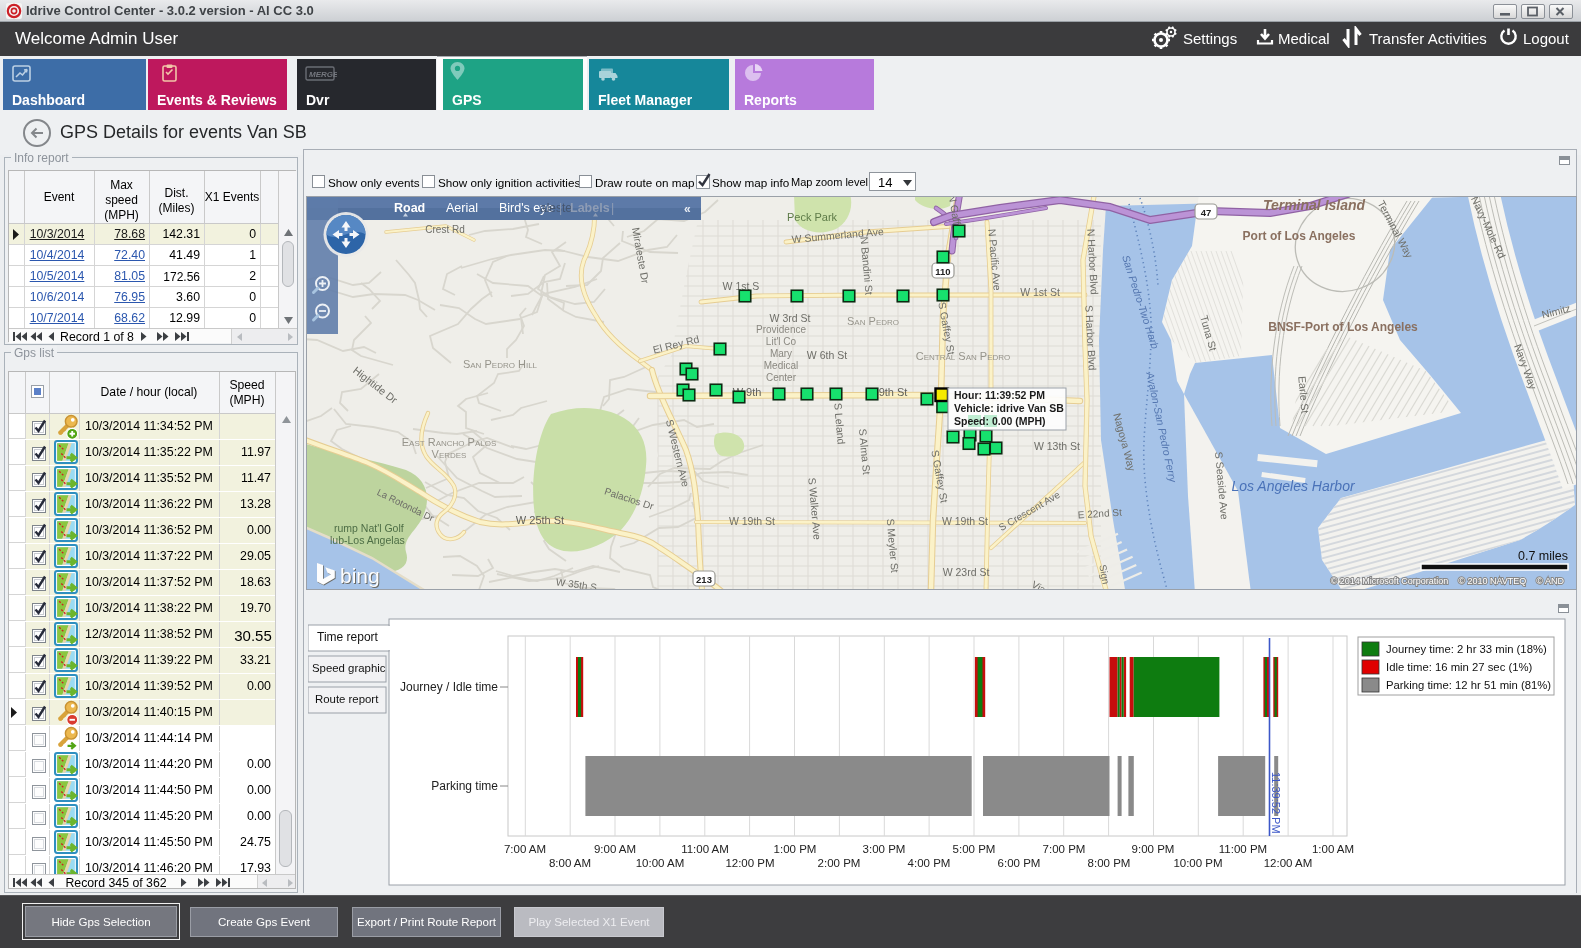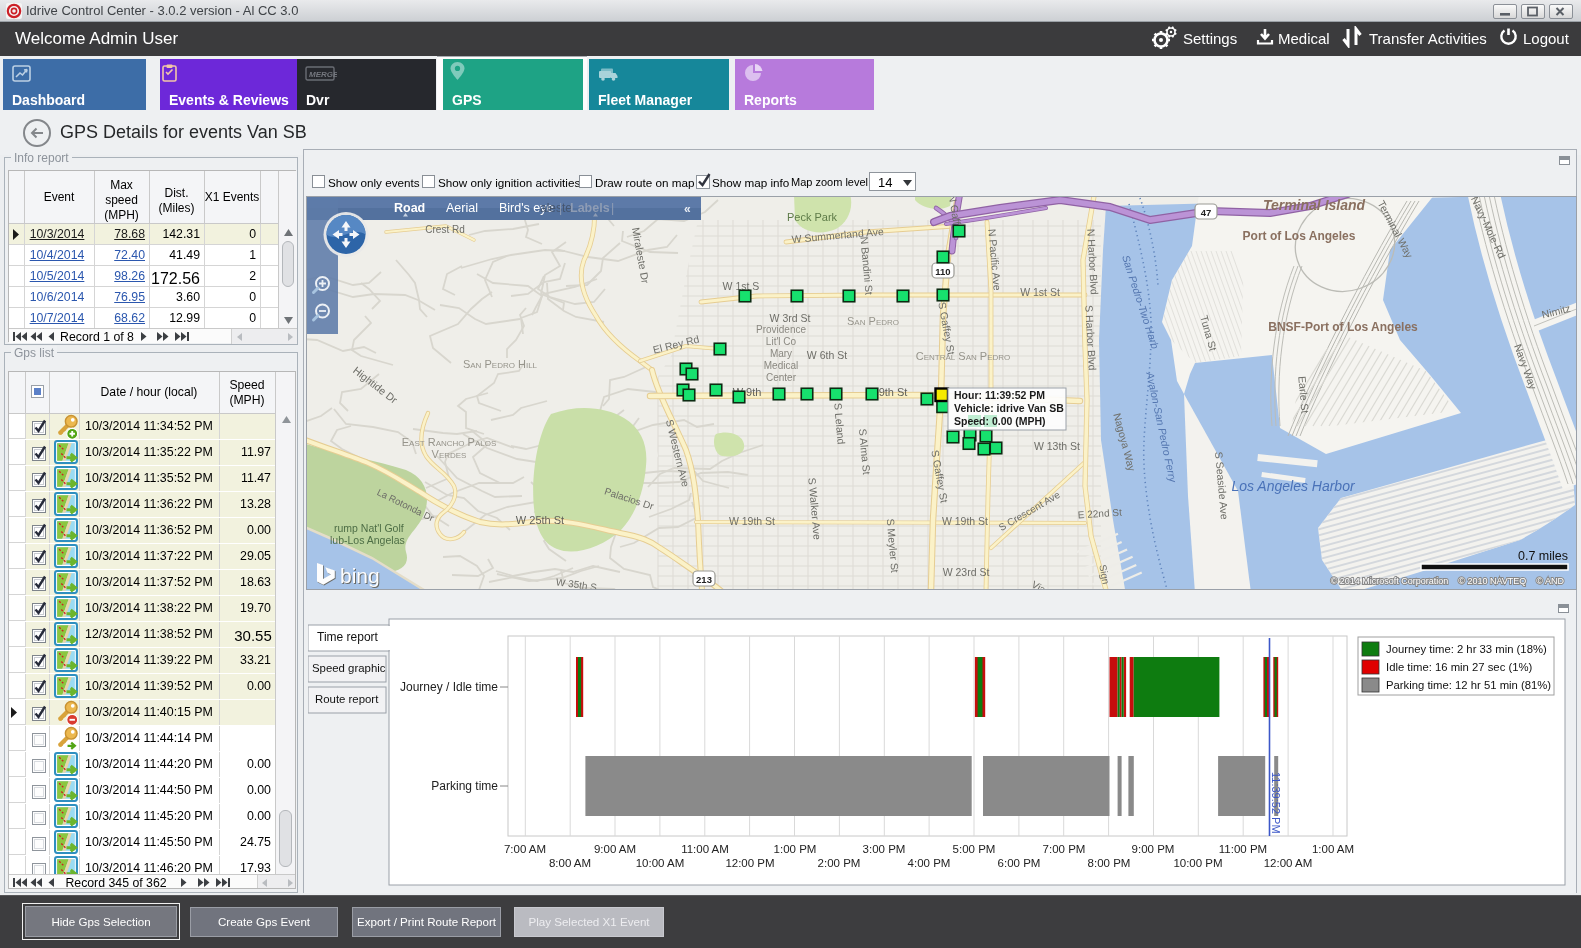"Idrive Control Center - 3.0.2" .title-txt { font-weight: normal -> bold }
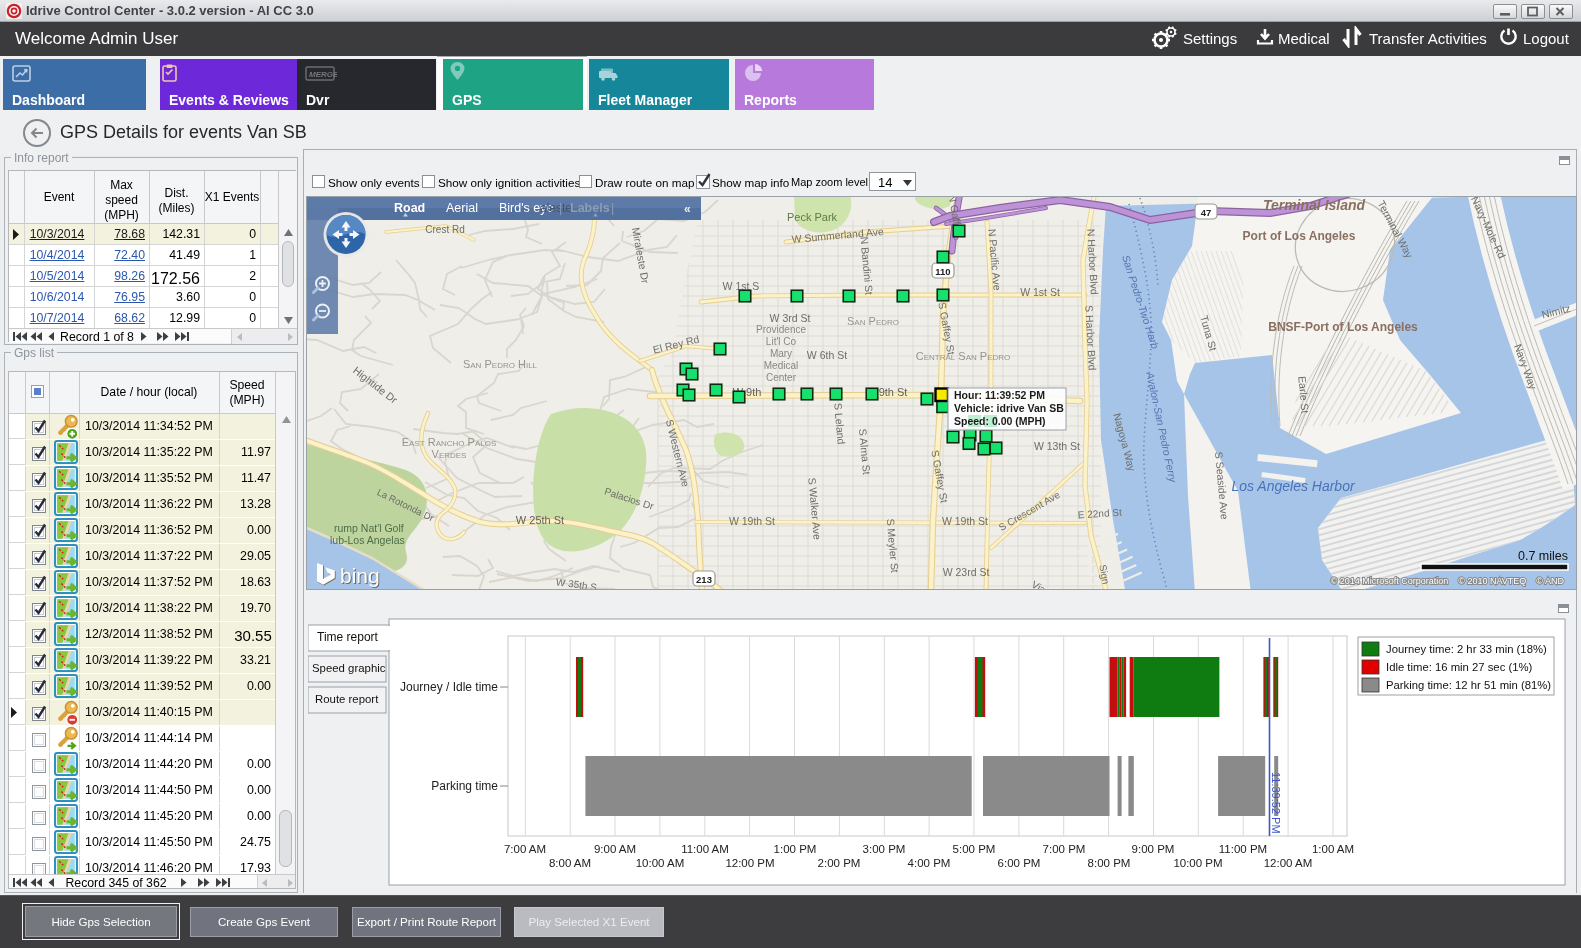"Events & Reviews" div.abs { background: #6d28d9 -> #be185d; left: 160px -> 148px }
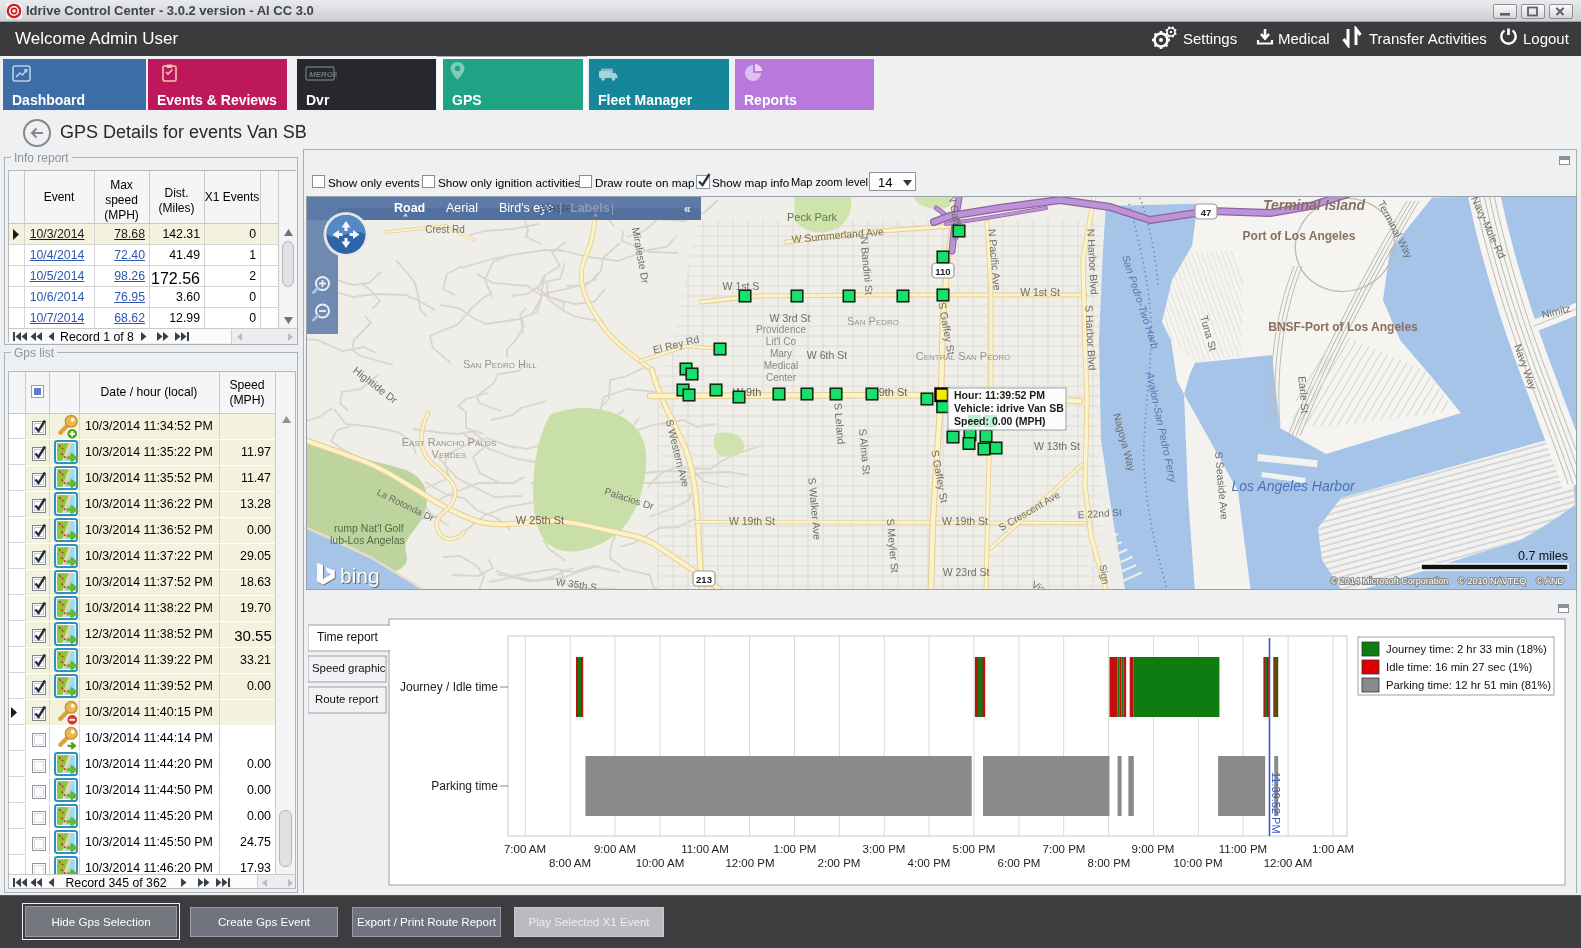"98.26" span { text: 98.26 -> 81.05 }
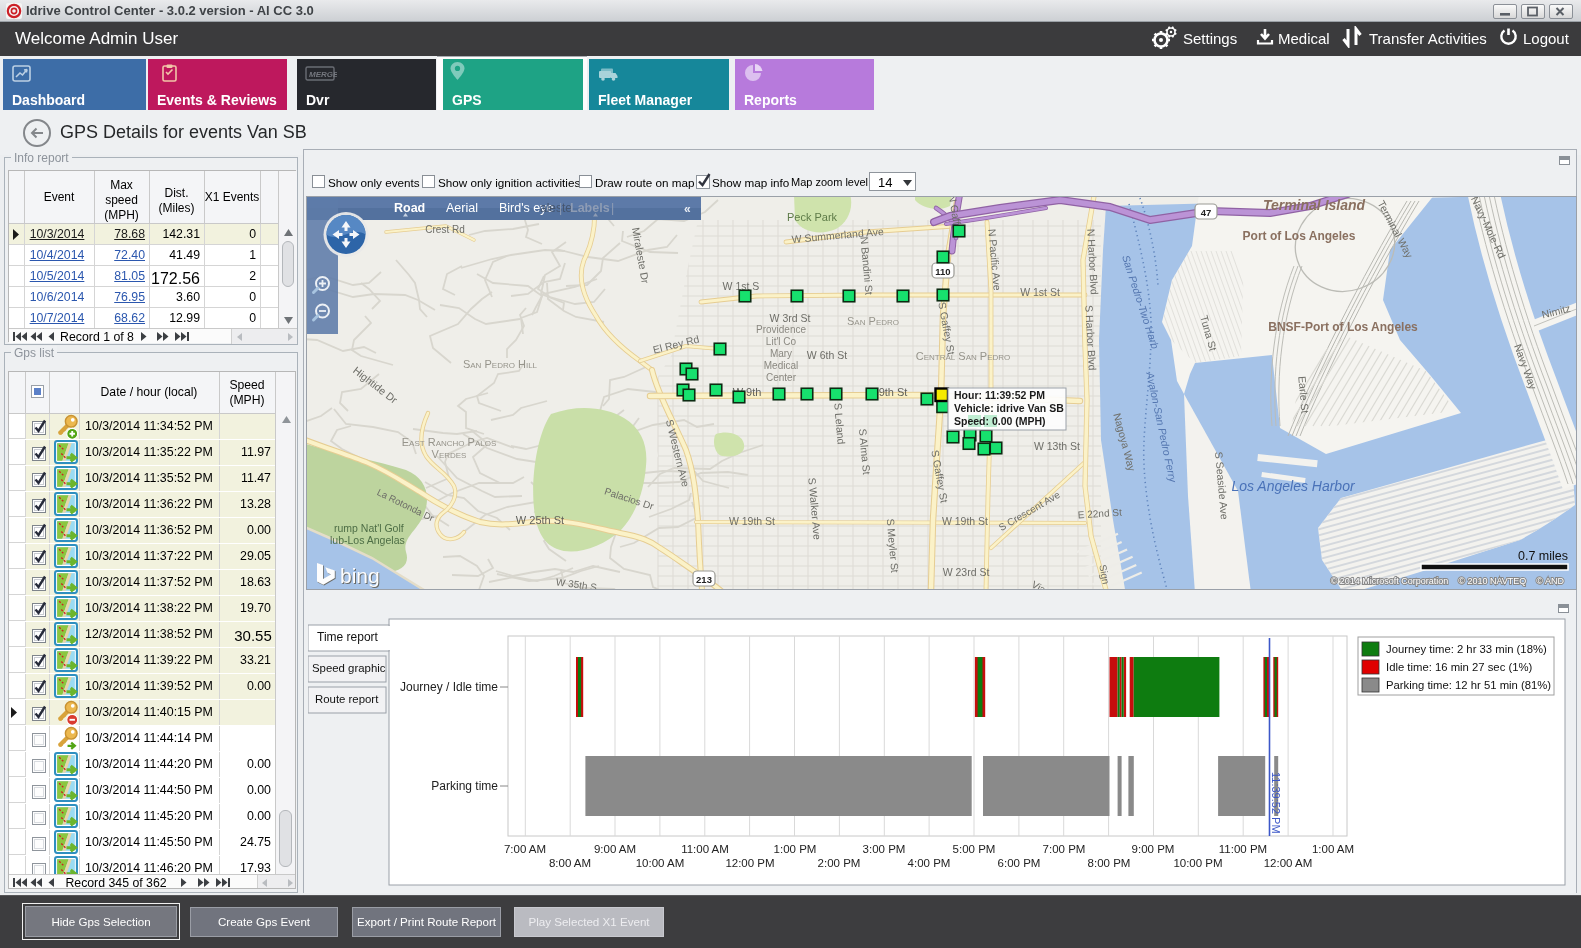"172.56" div.abs { font-size: 16px -> 12px }
